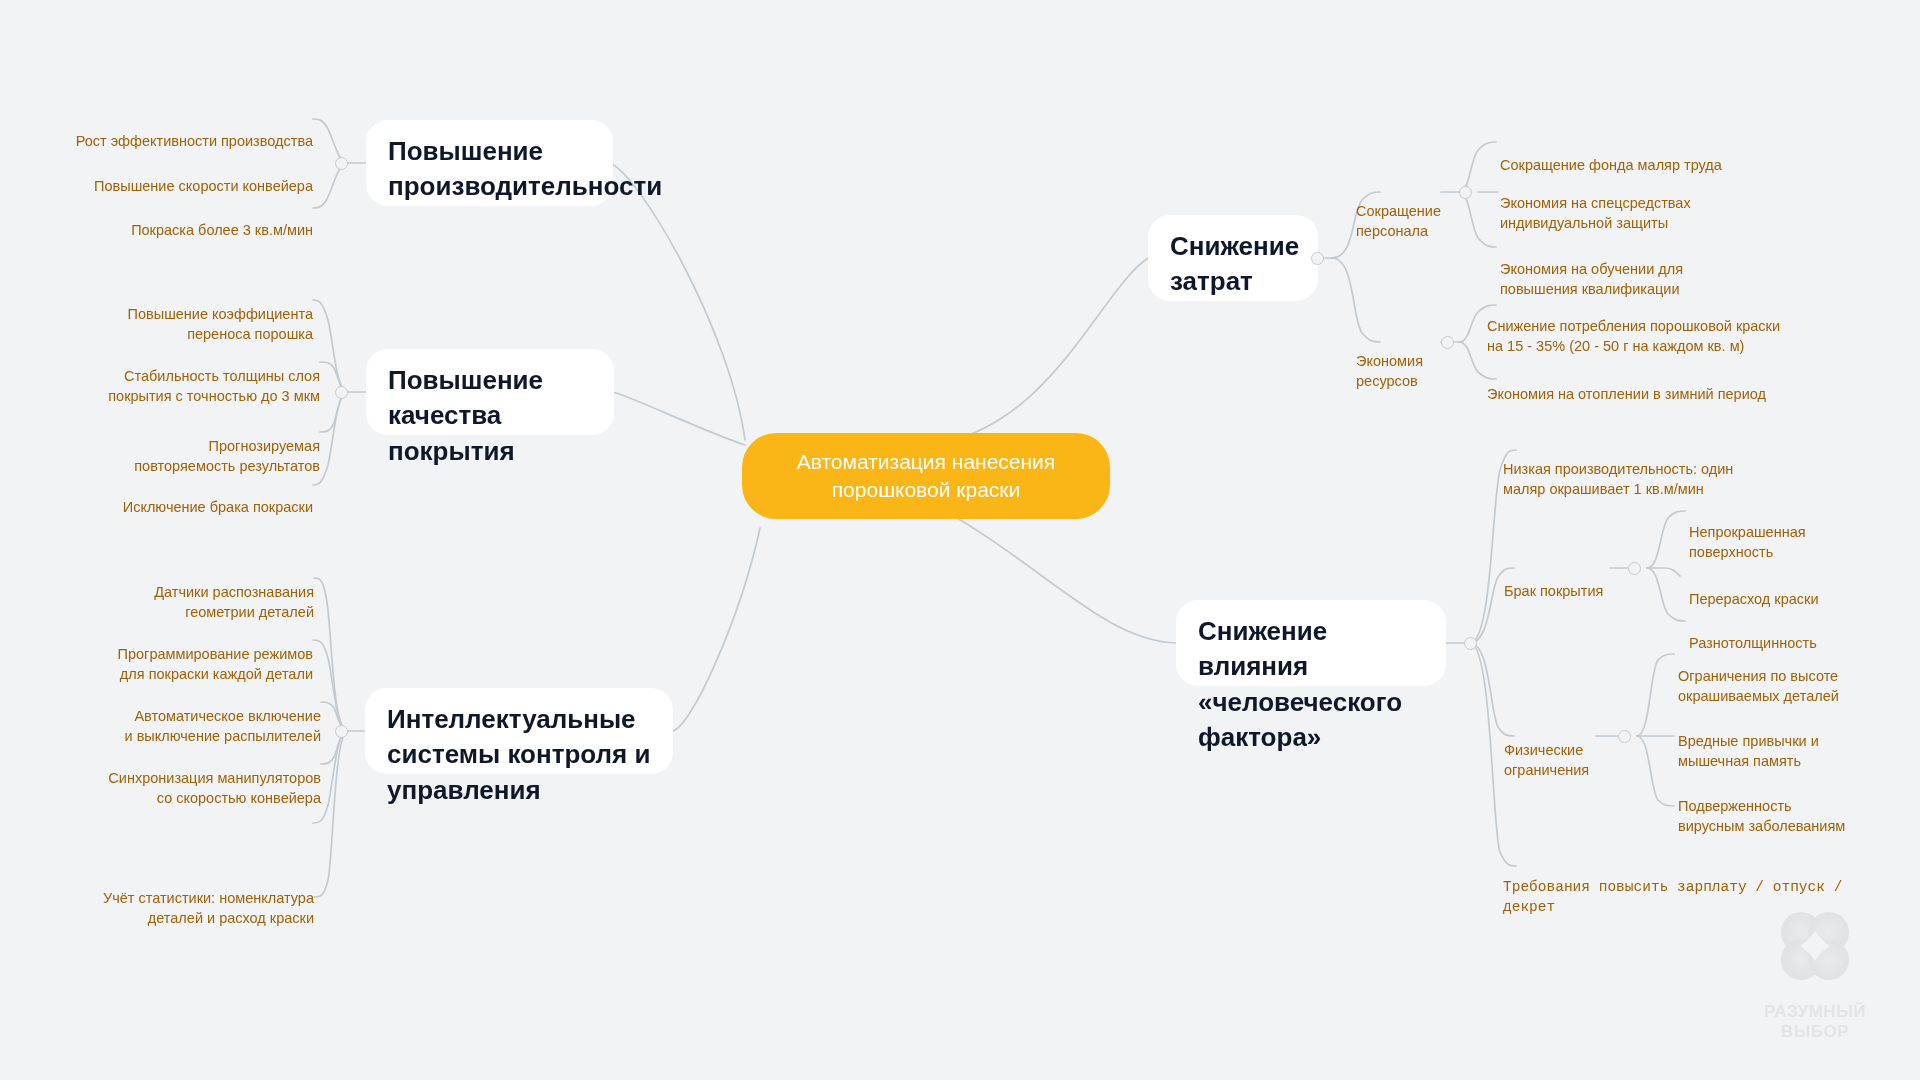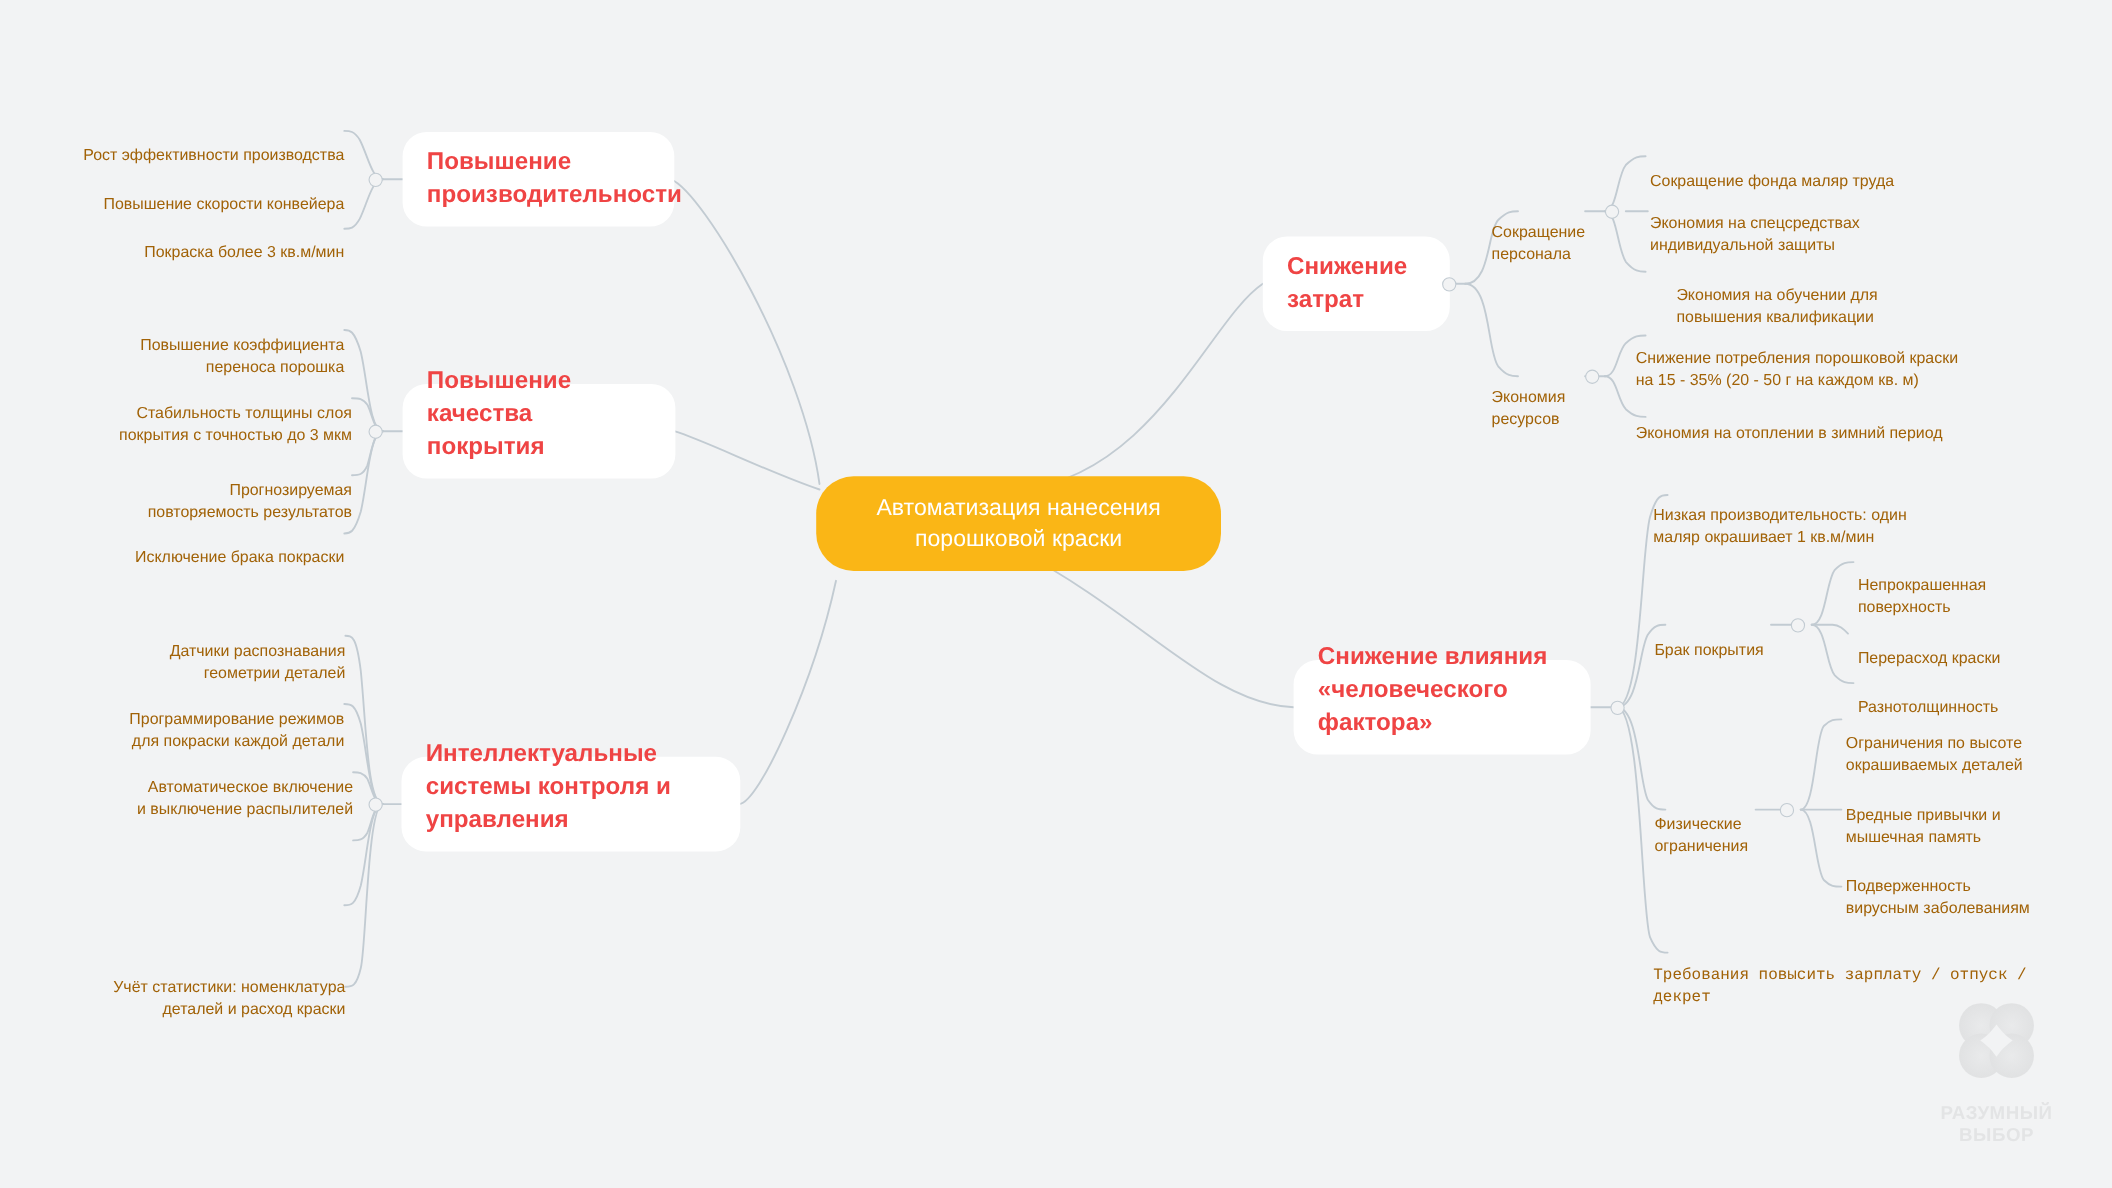"Повышение производительности" .branch-node { align-items: flex-end -> flex-start; color: #ef4444 -> #0f172a; font-size: 22px -> 26px }
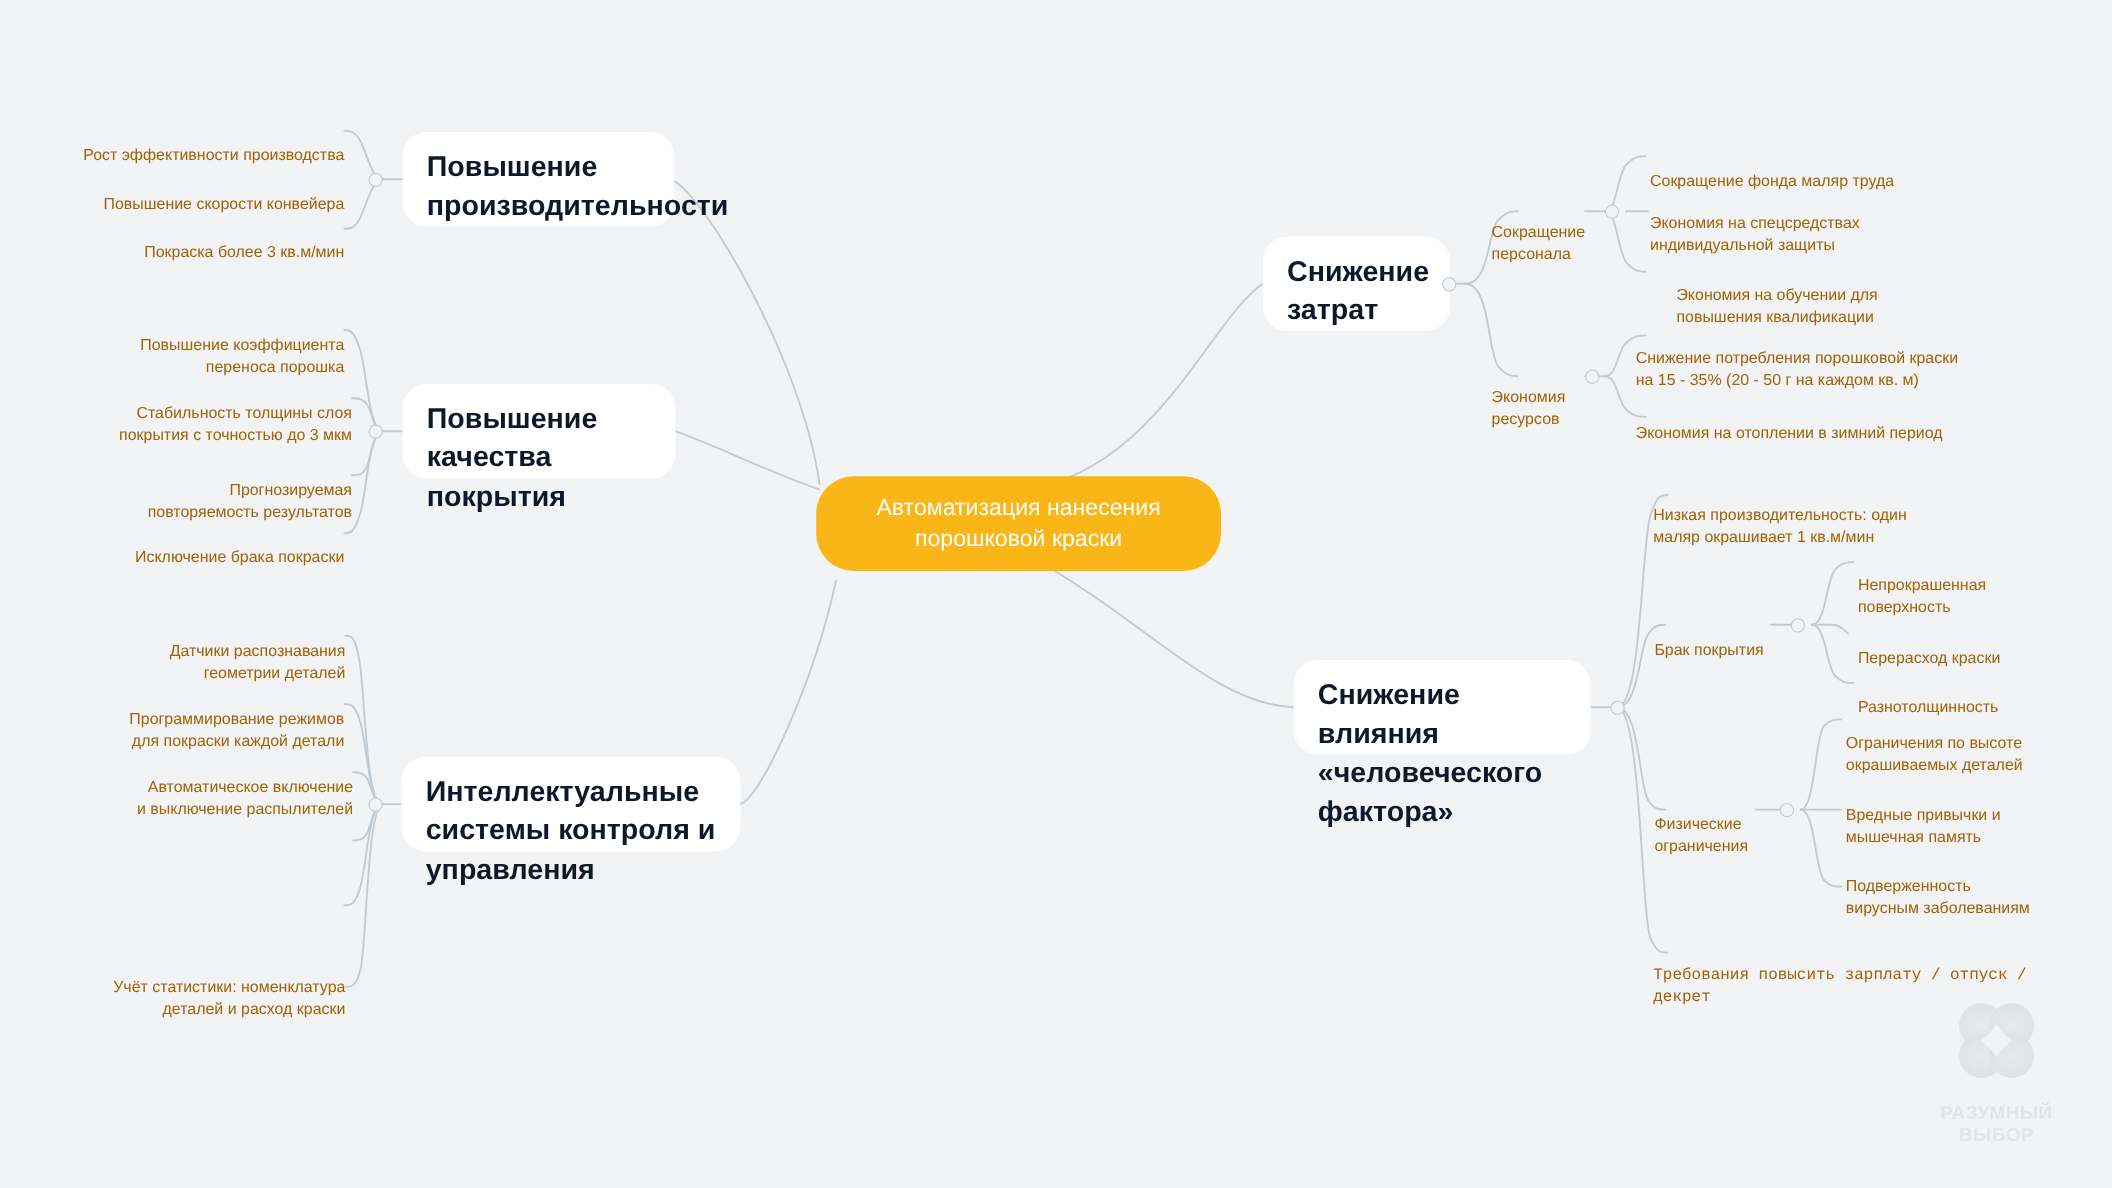"Экономия на обучении для" div.leaf { margin-left: 24px -> none }
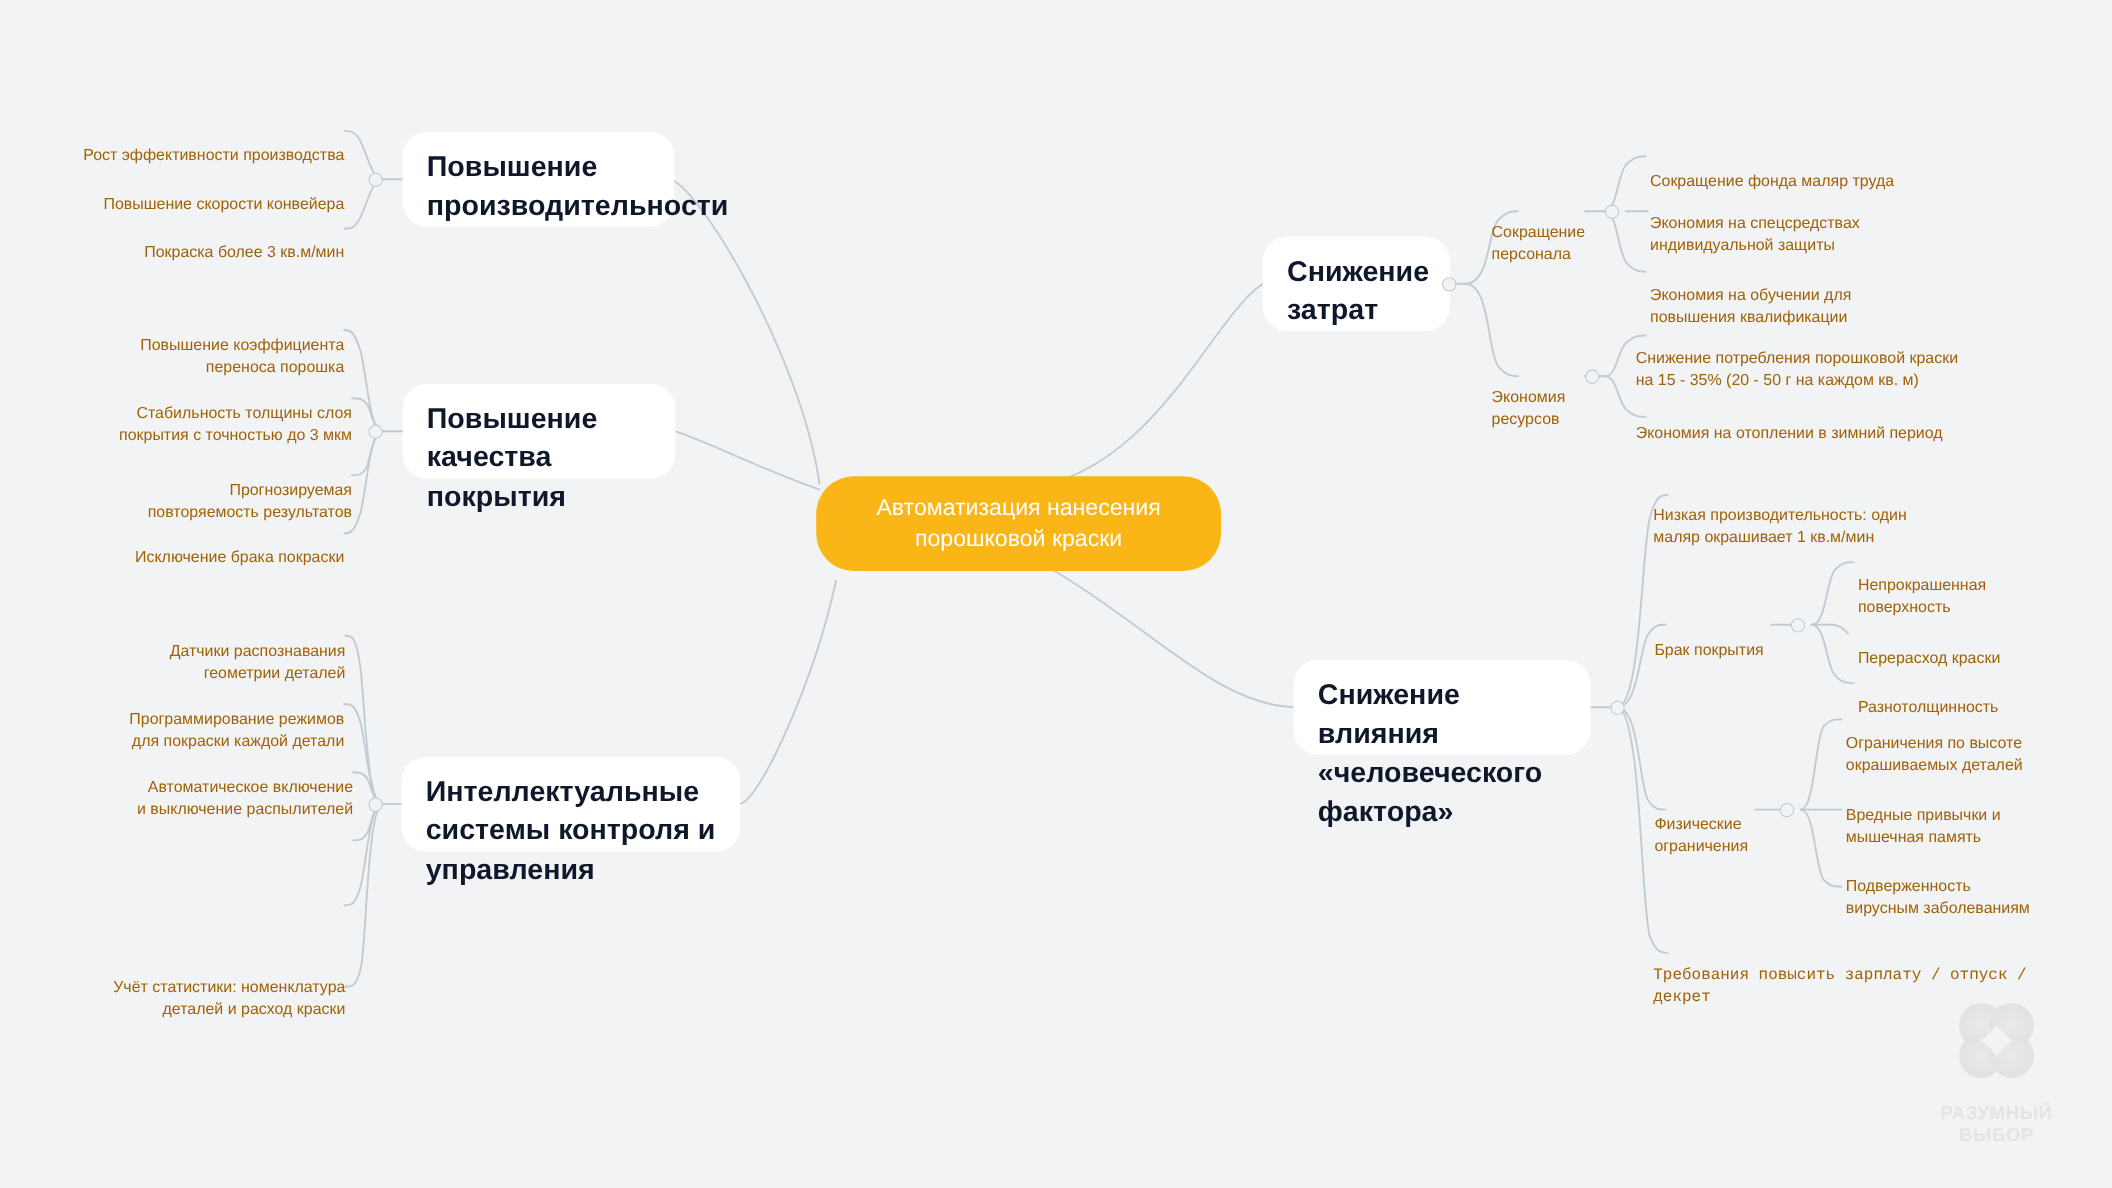"Синхронизация манипуляторов" div.leaf { html: none -> <div> <span>Синхронизация манипуляторов со скоростью конвейера</span> </div> }
